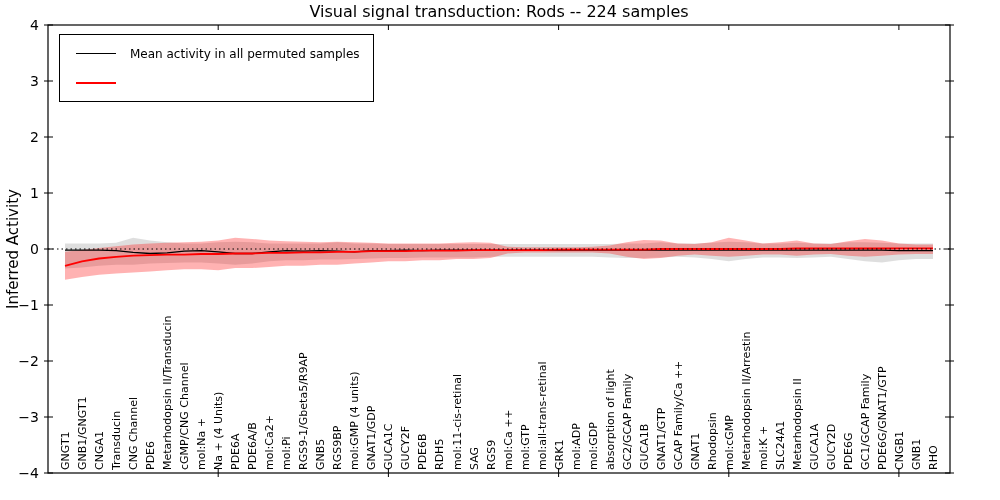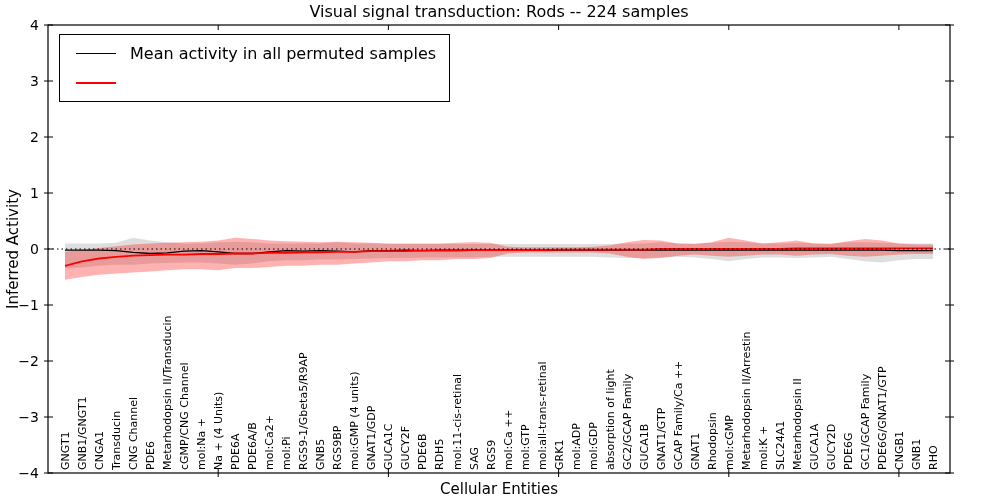"Mean activity in all permuted" .legend-label { font-size: 16px -> 12px }
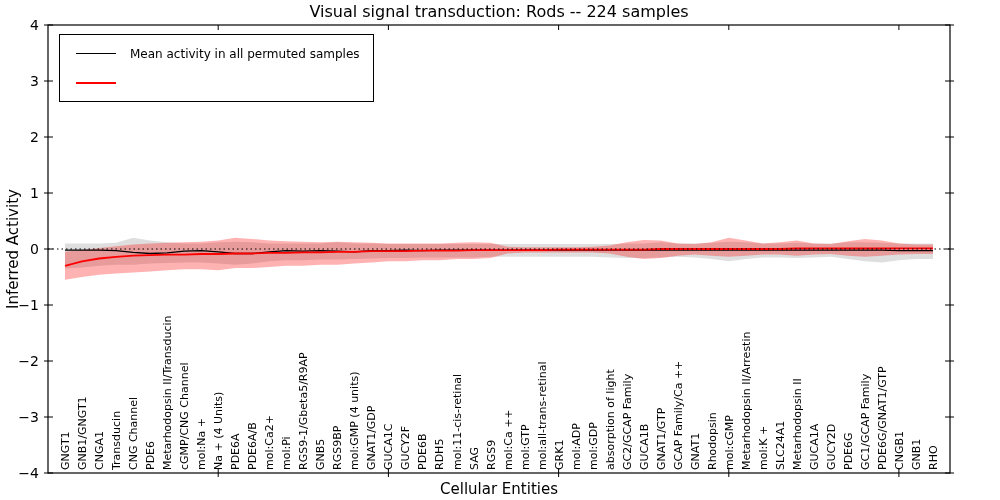"Cellular Entities" div.xlabel { html: <div>Cellular Entities</div> -> none }
